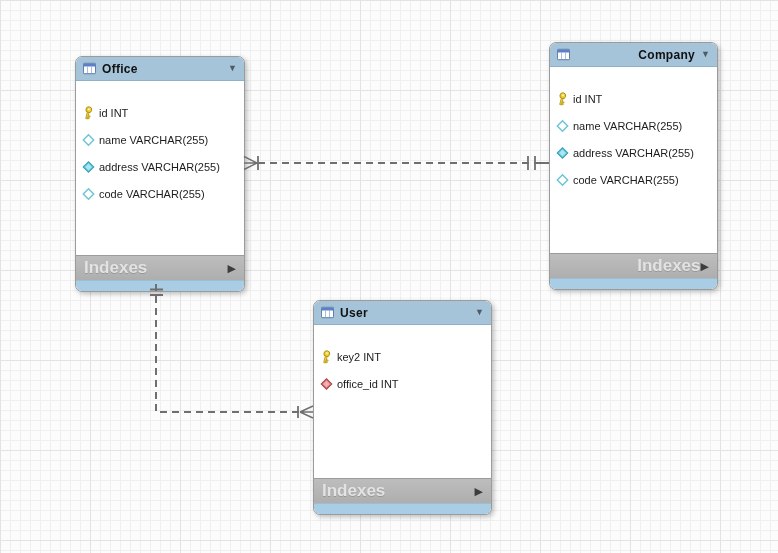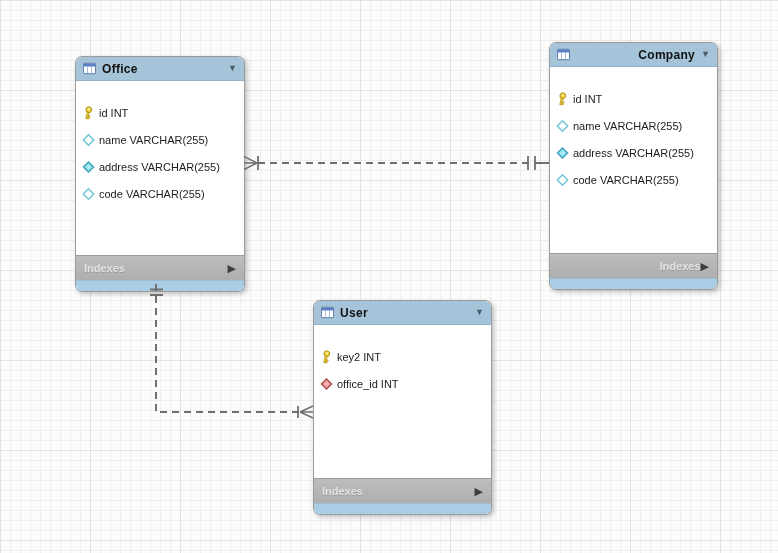"Indexes" .idx-label { font-size: 11px -> 17px }
